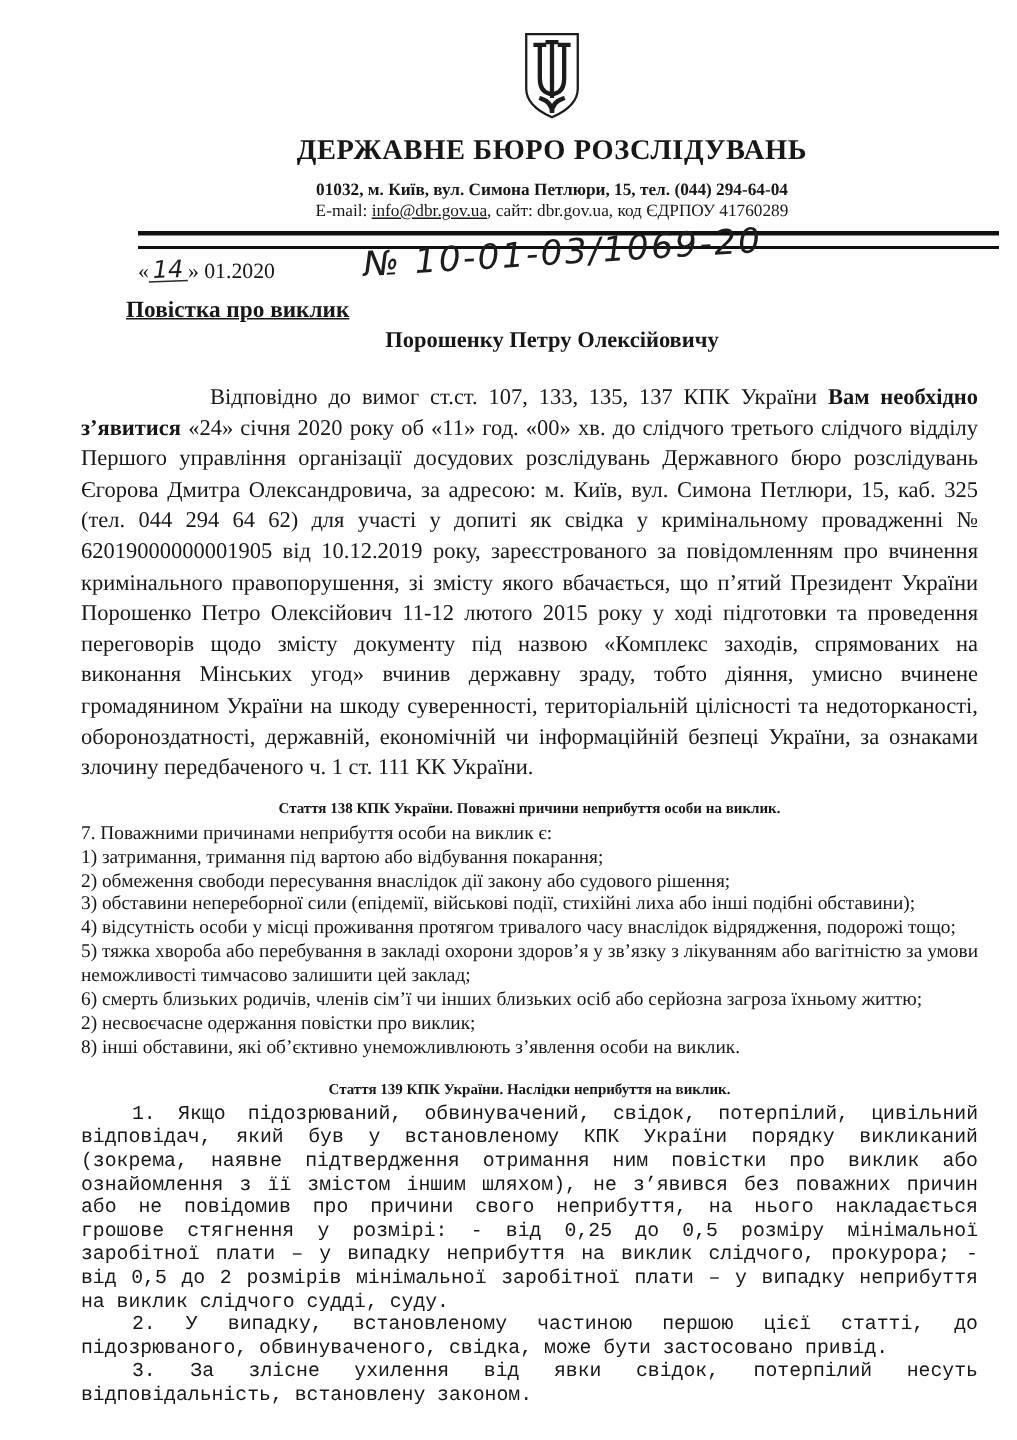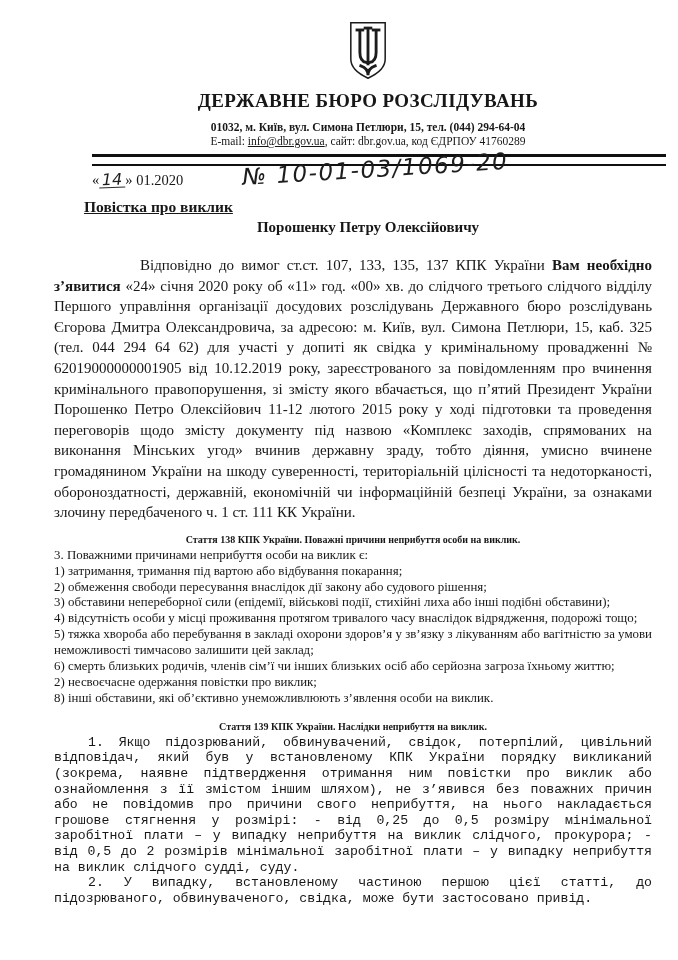"3. Поважними причинами неприбуття особи" div { text: 3 -> 7 }
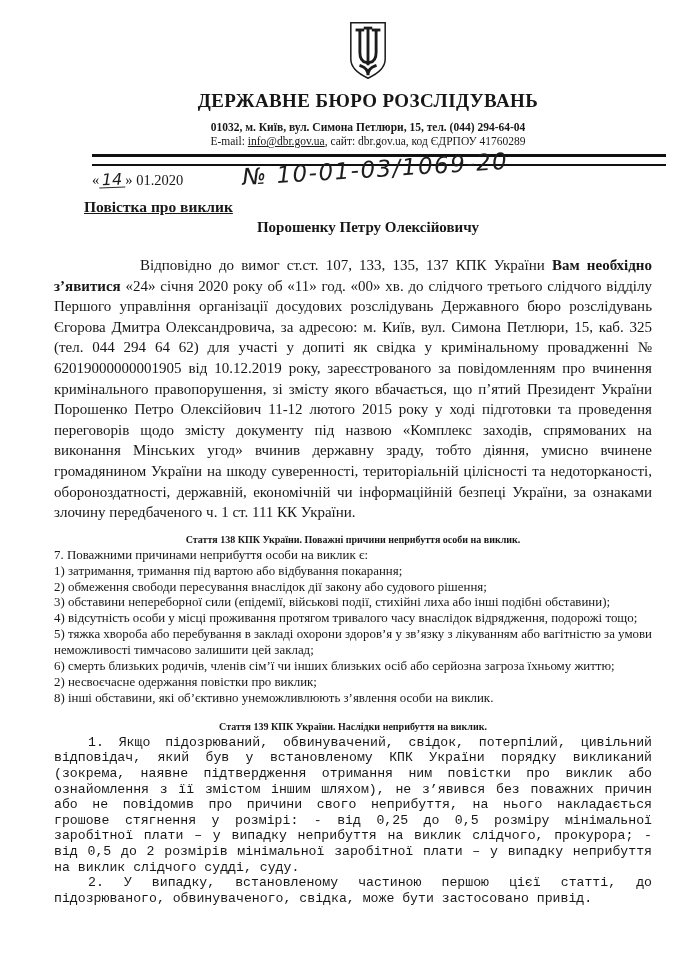"3. За злісне ухилення від" div.par { html: none -> <div>3. За злісне ухилення від явки свідок, потерпілий несуть відповідальність, встановлену законом.</div> }
